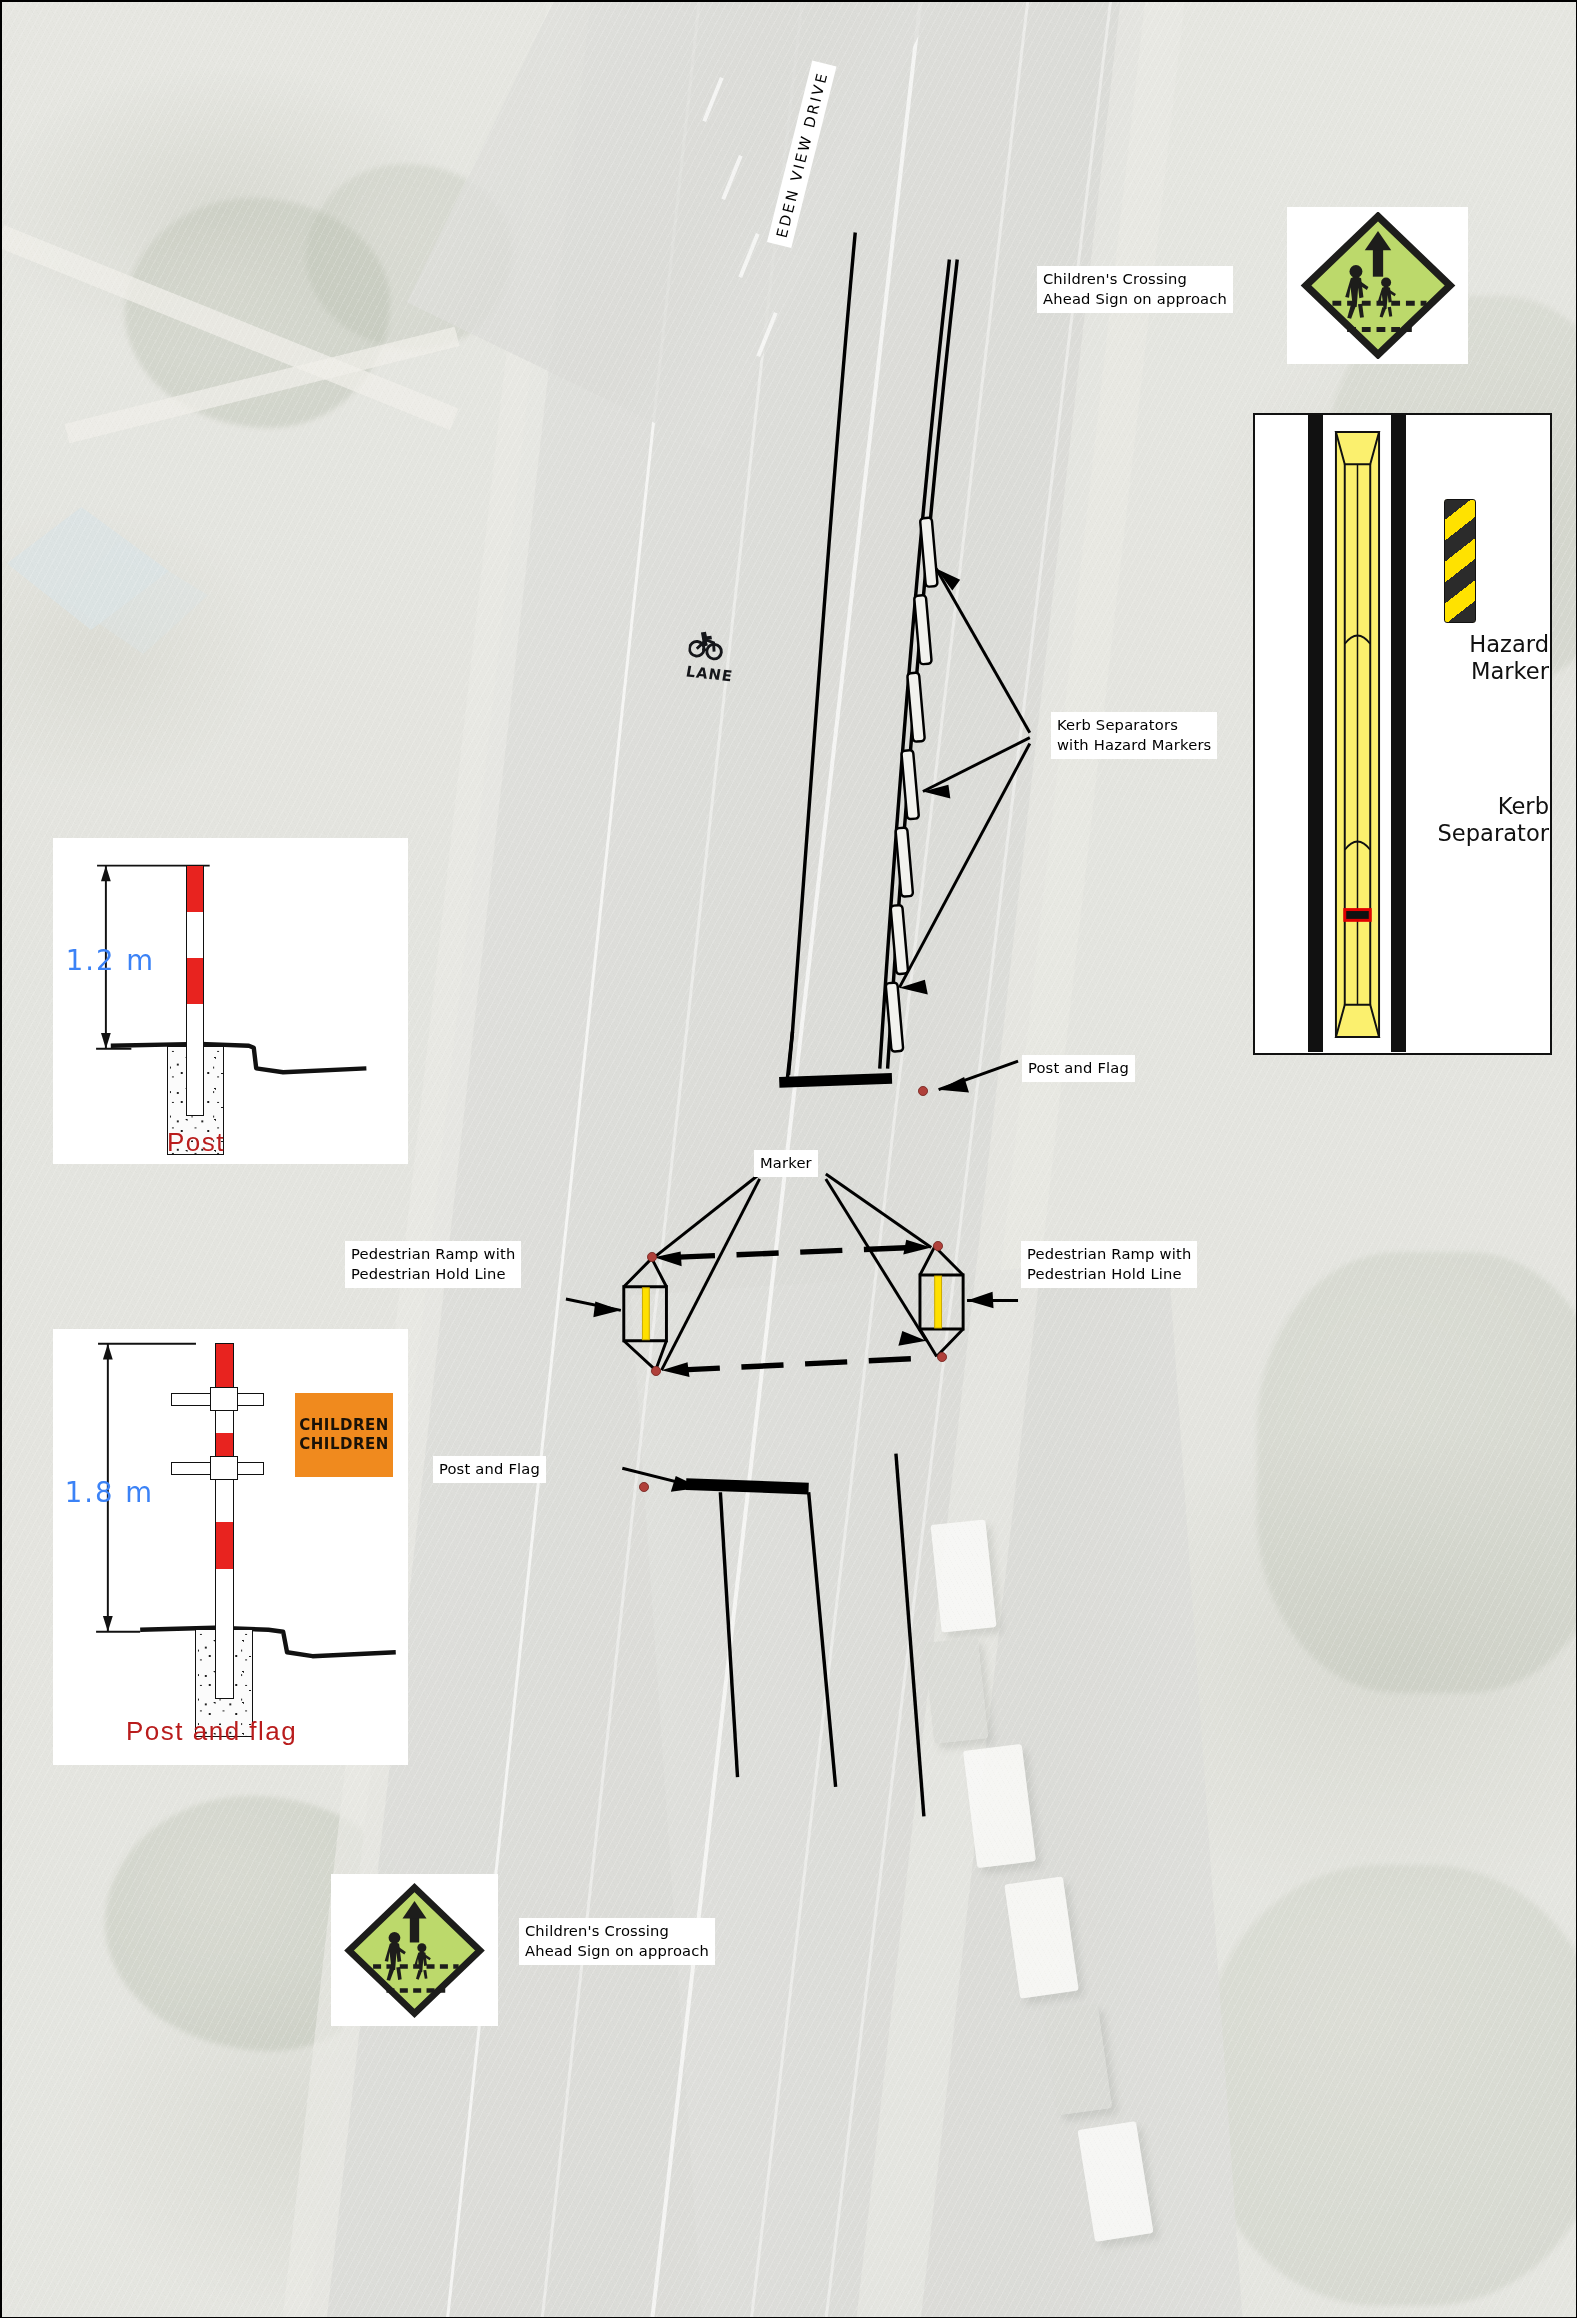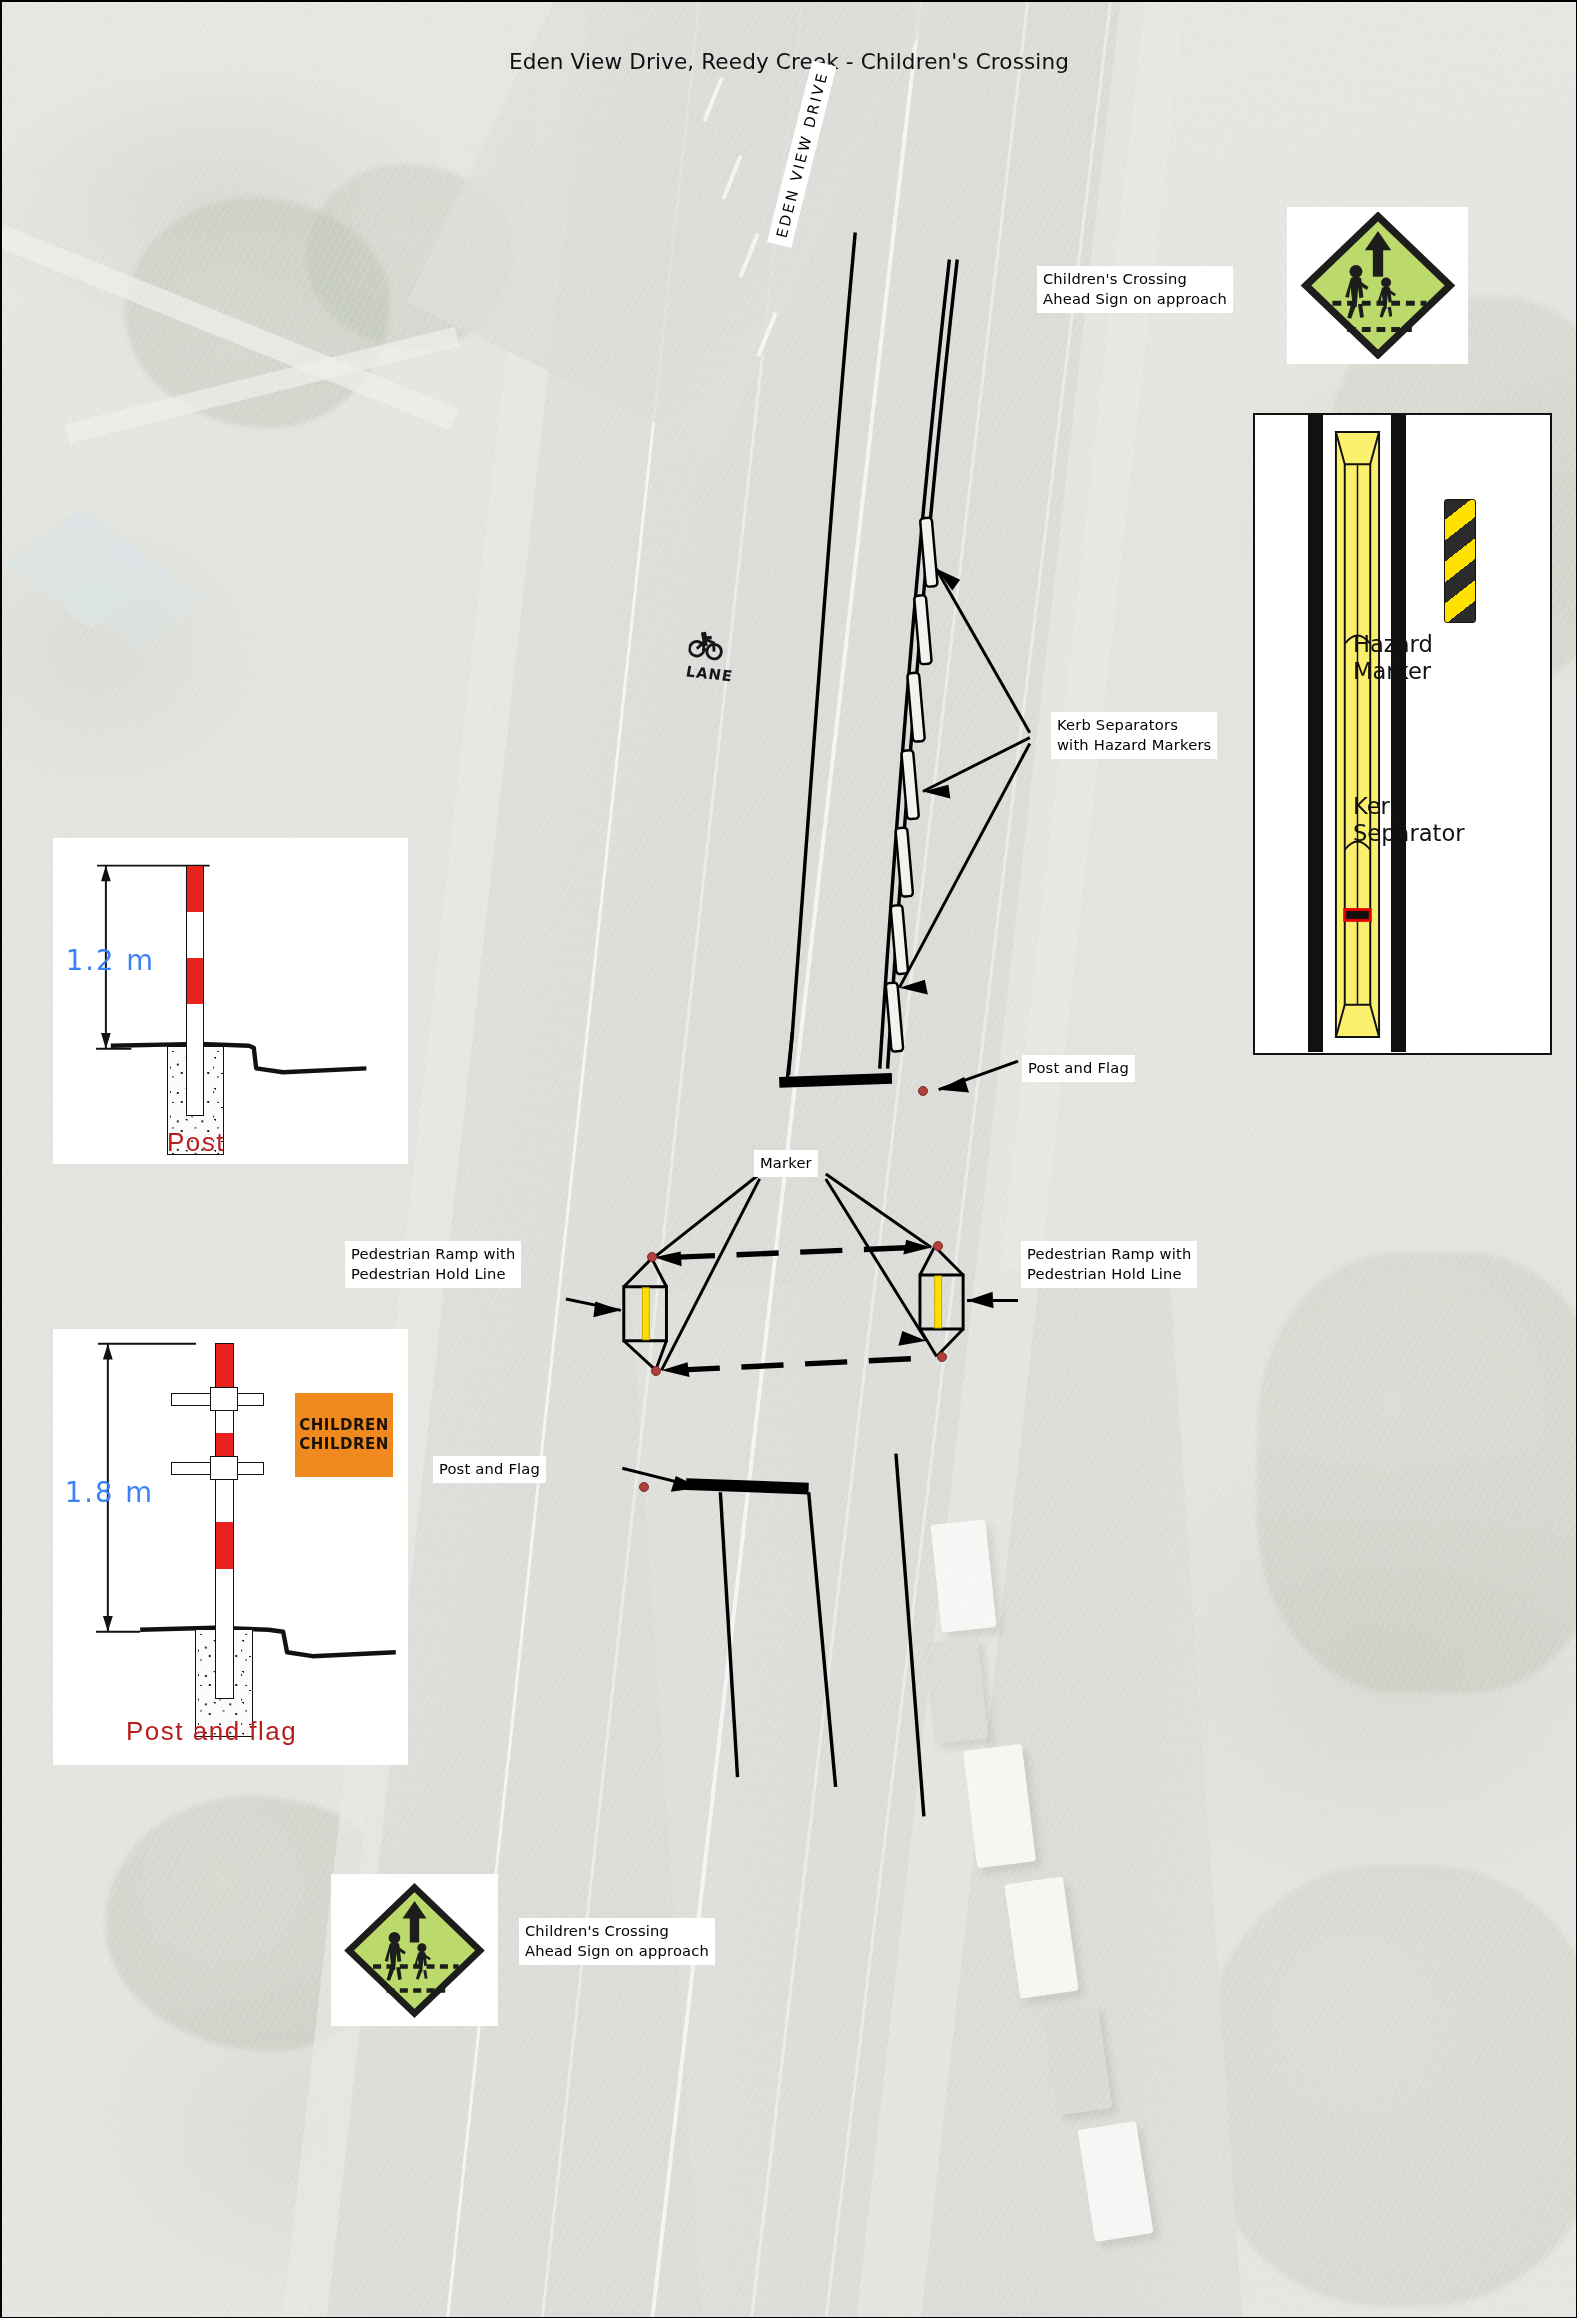"Eden View Drive, Reedy Creek" div.title { html: <div>Eden View Drive, Reedy Creek - Children's Crossing</div> -> none }
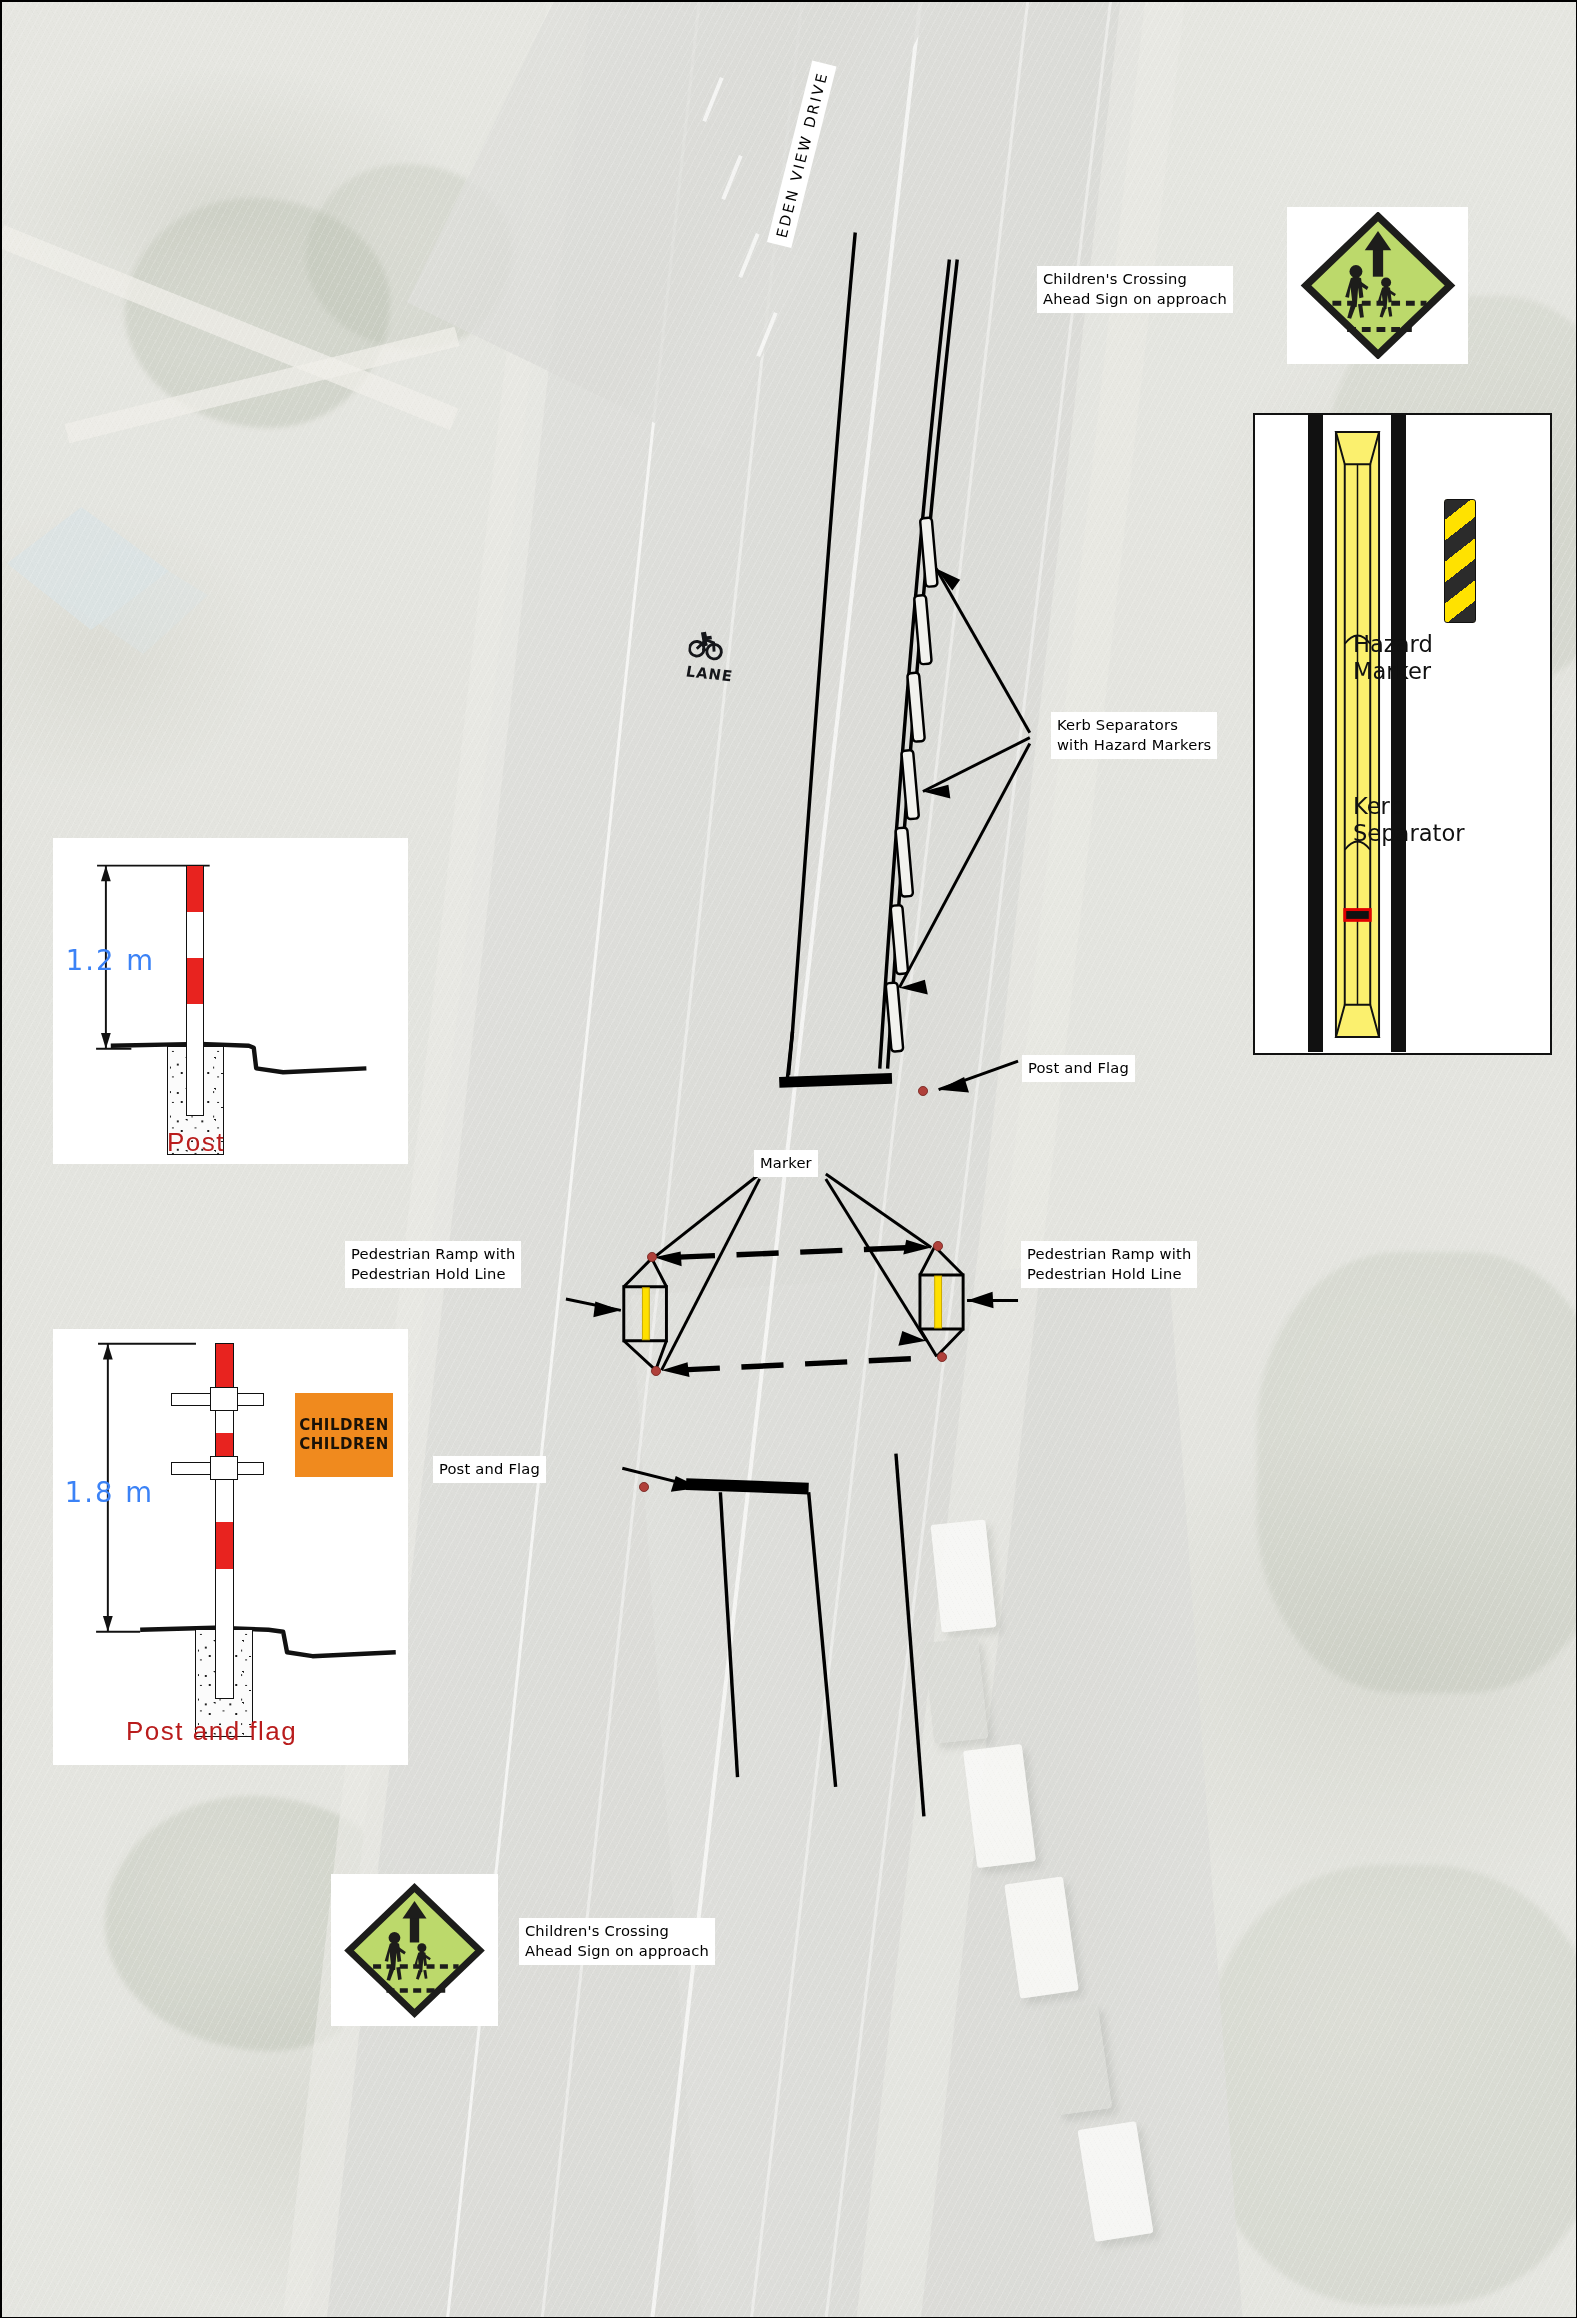"Hazard" .legendtxt { text-align: left -> right }
